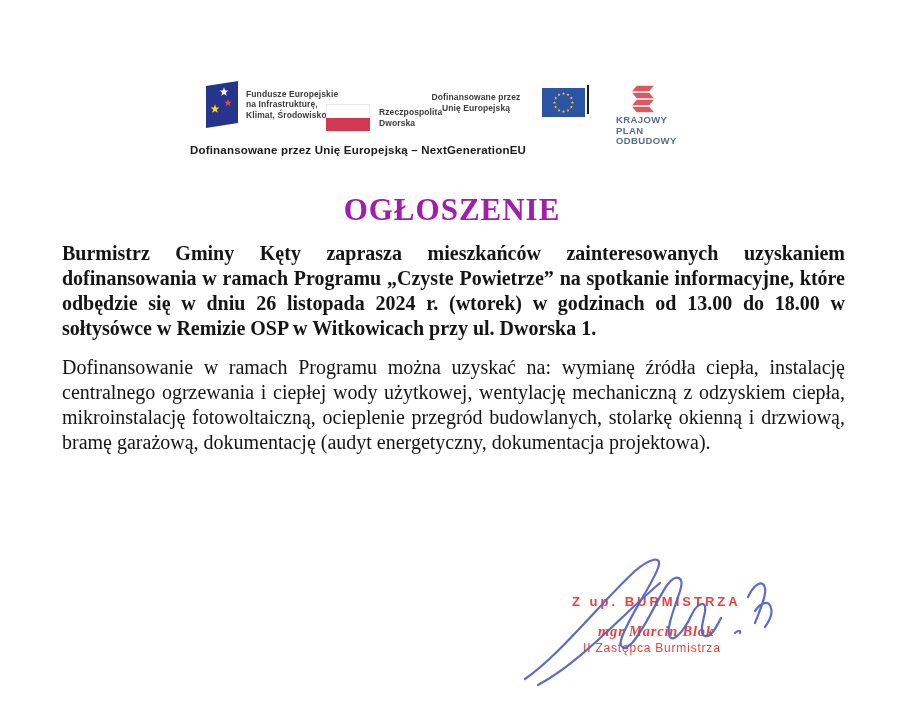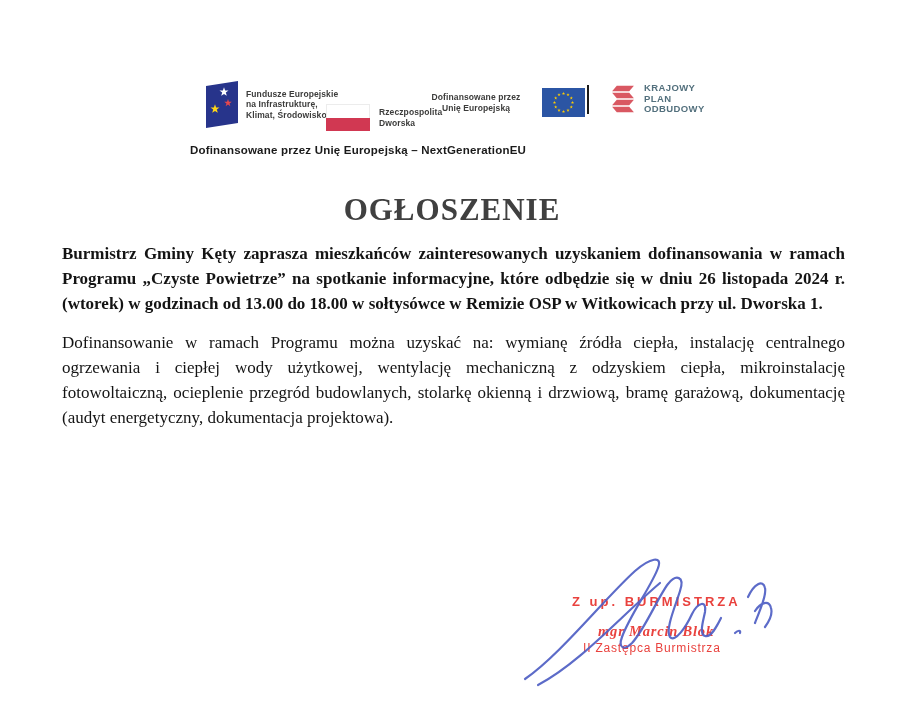"KRAJOWY" .logo-kpo { flex-direction: none -> column }
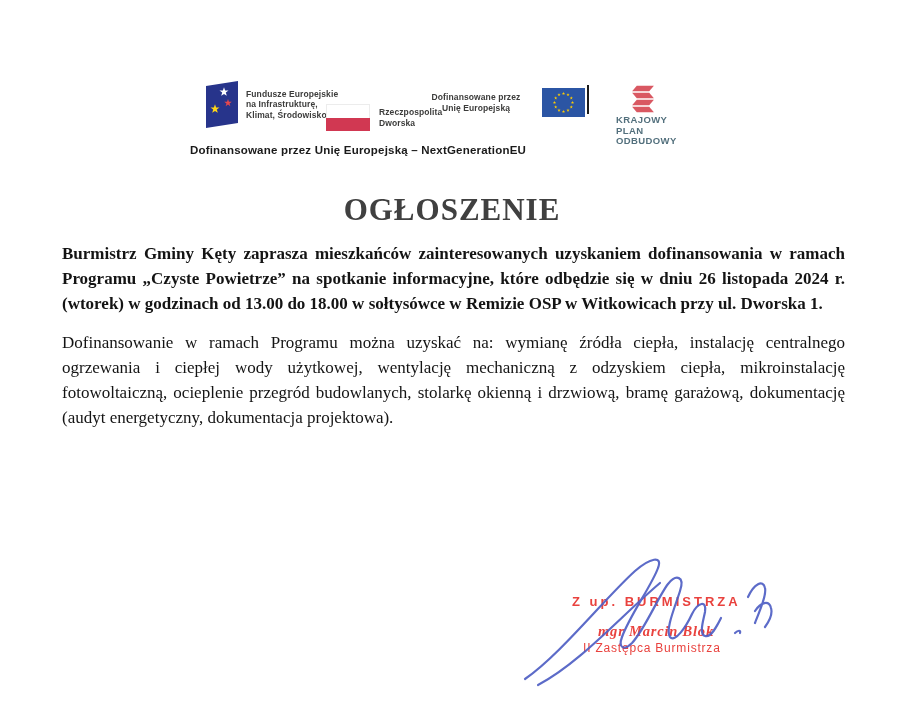"OGŁOSZENIE" .doc-title { color: #404040 -> #a21caf }
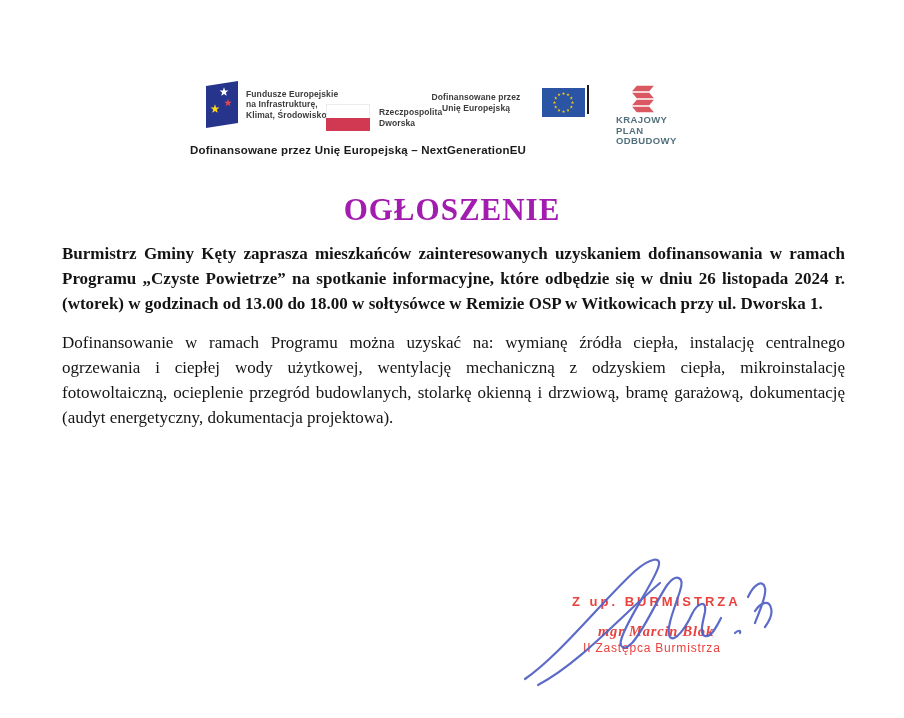"Burmistrz Gminy Kęty zaprasza" .para { font-size: 17px -> 20px }
